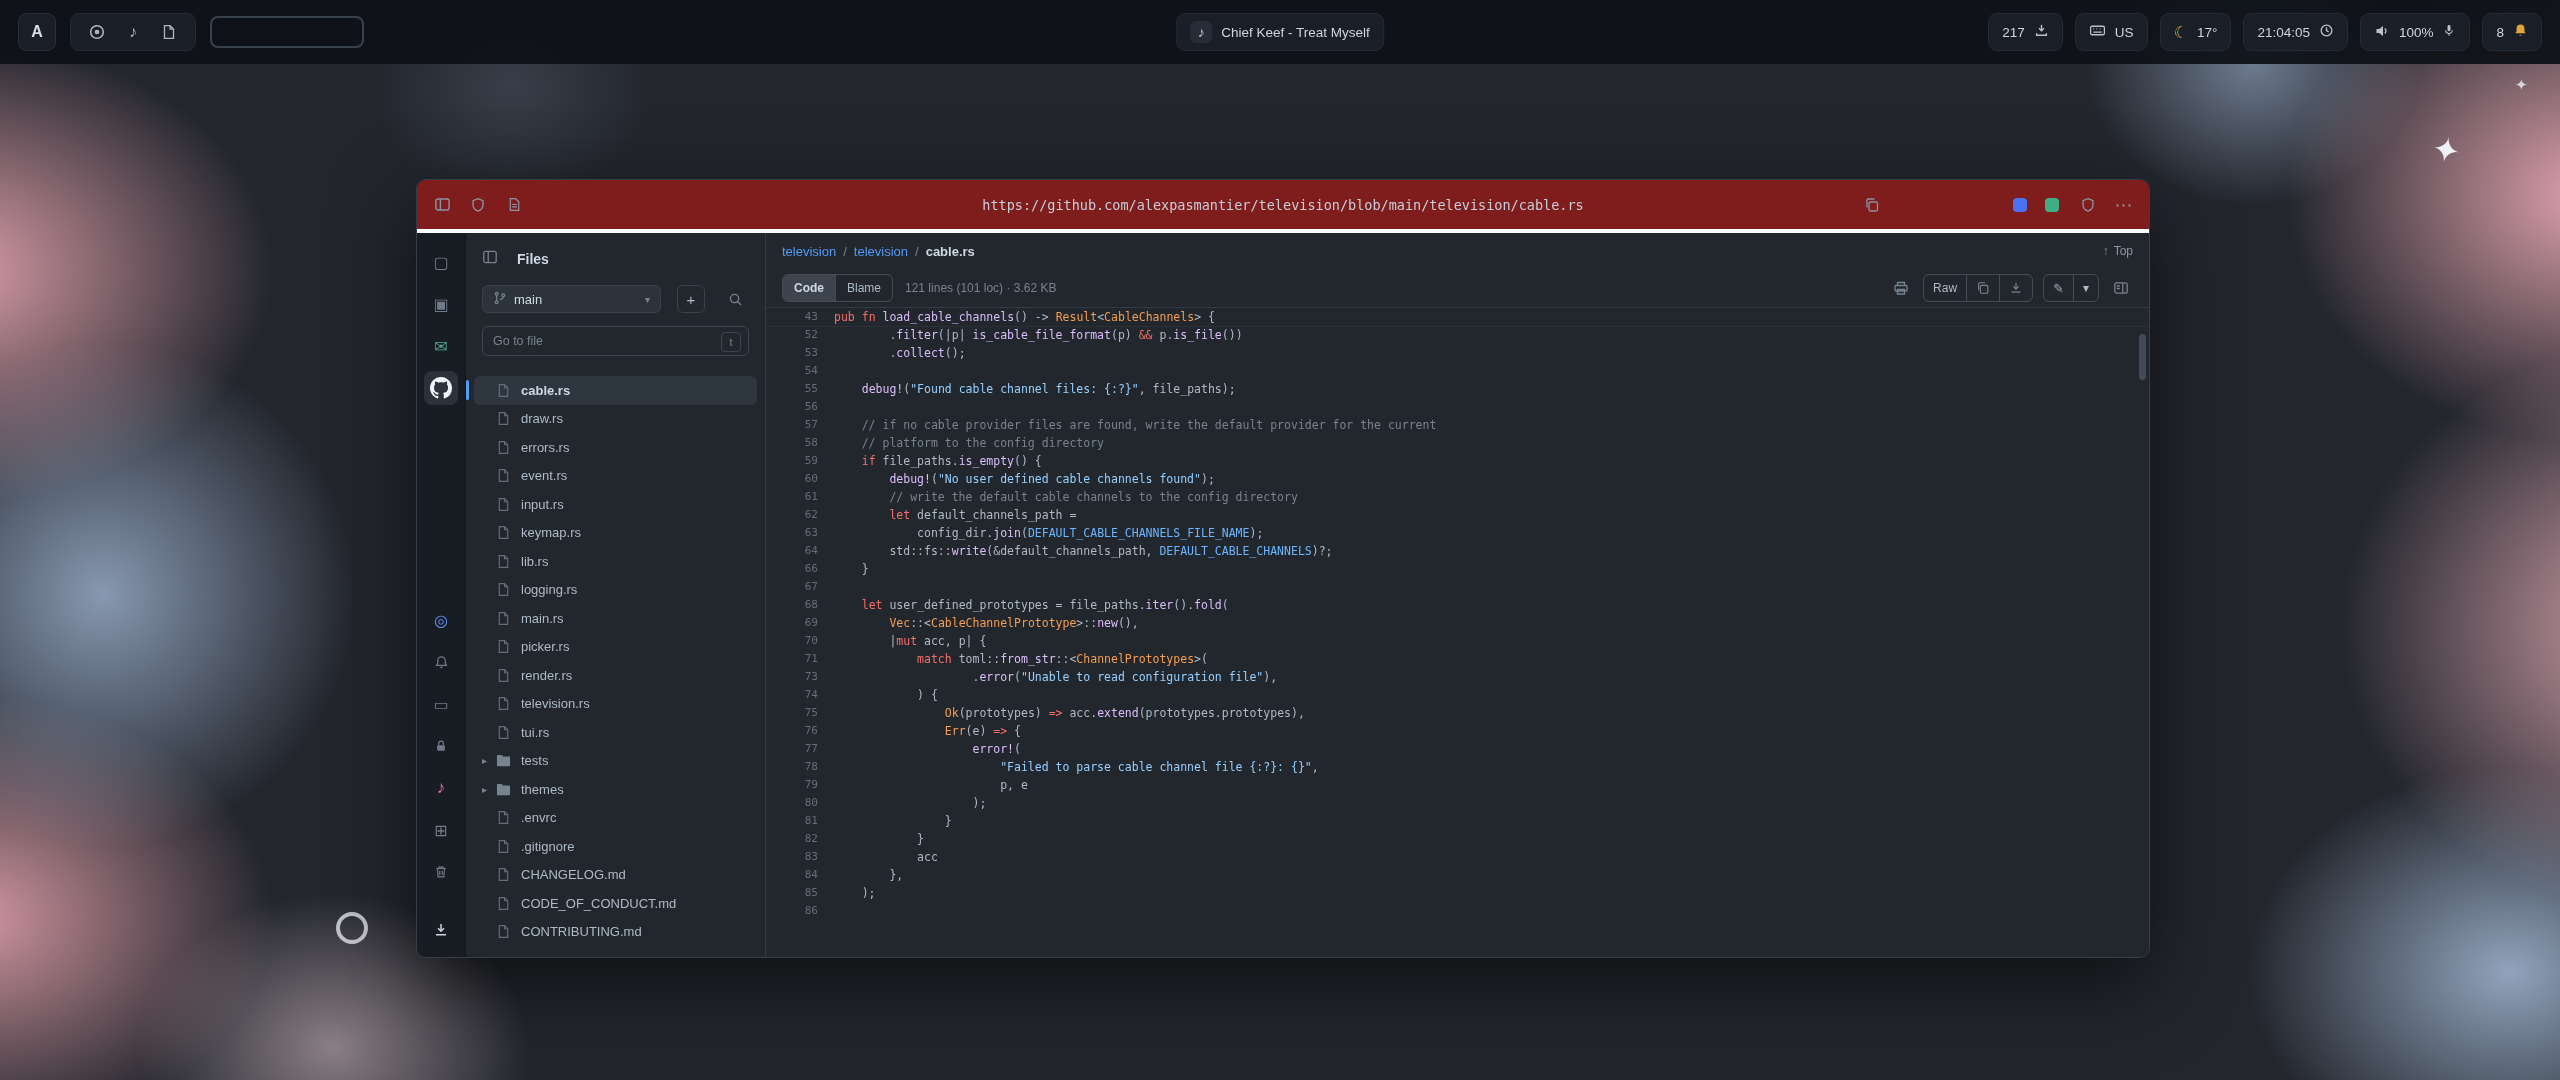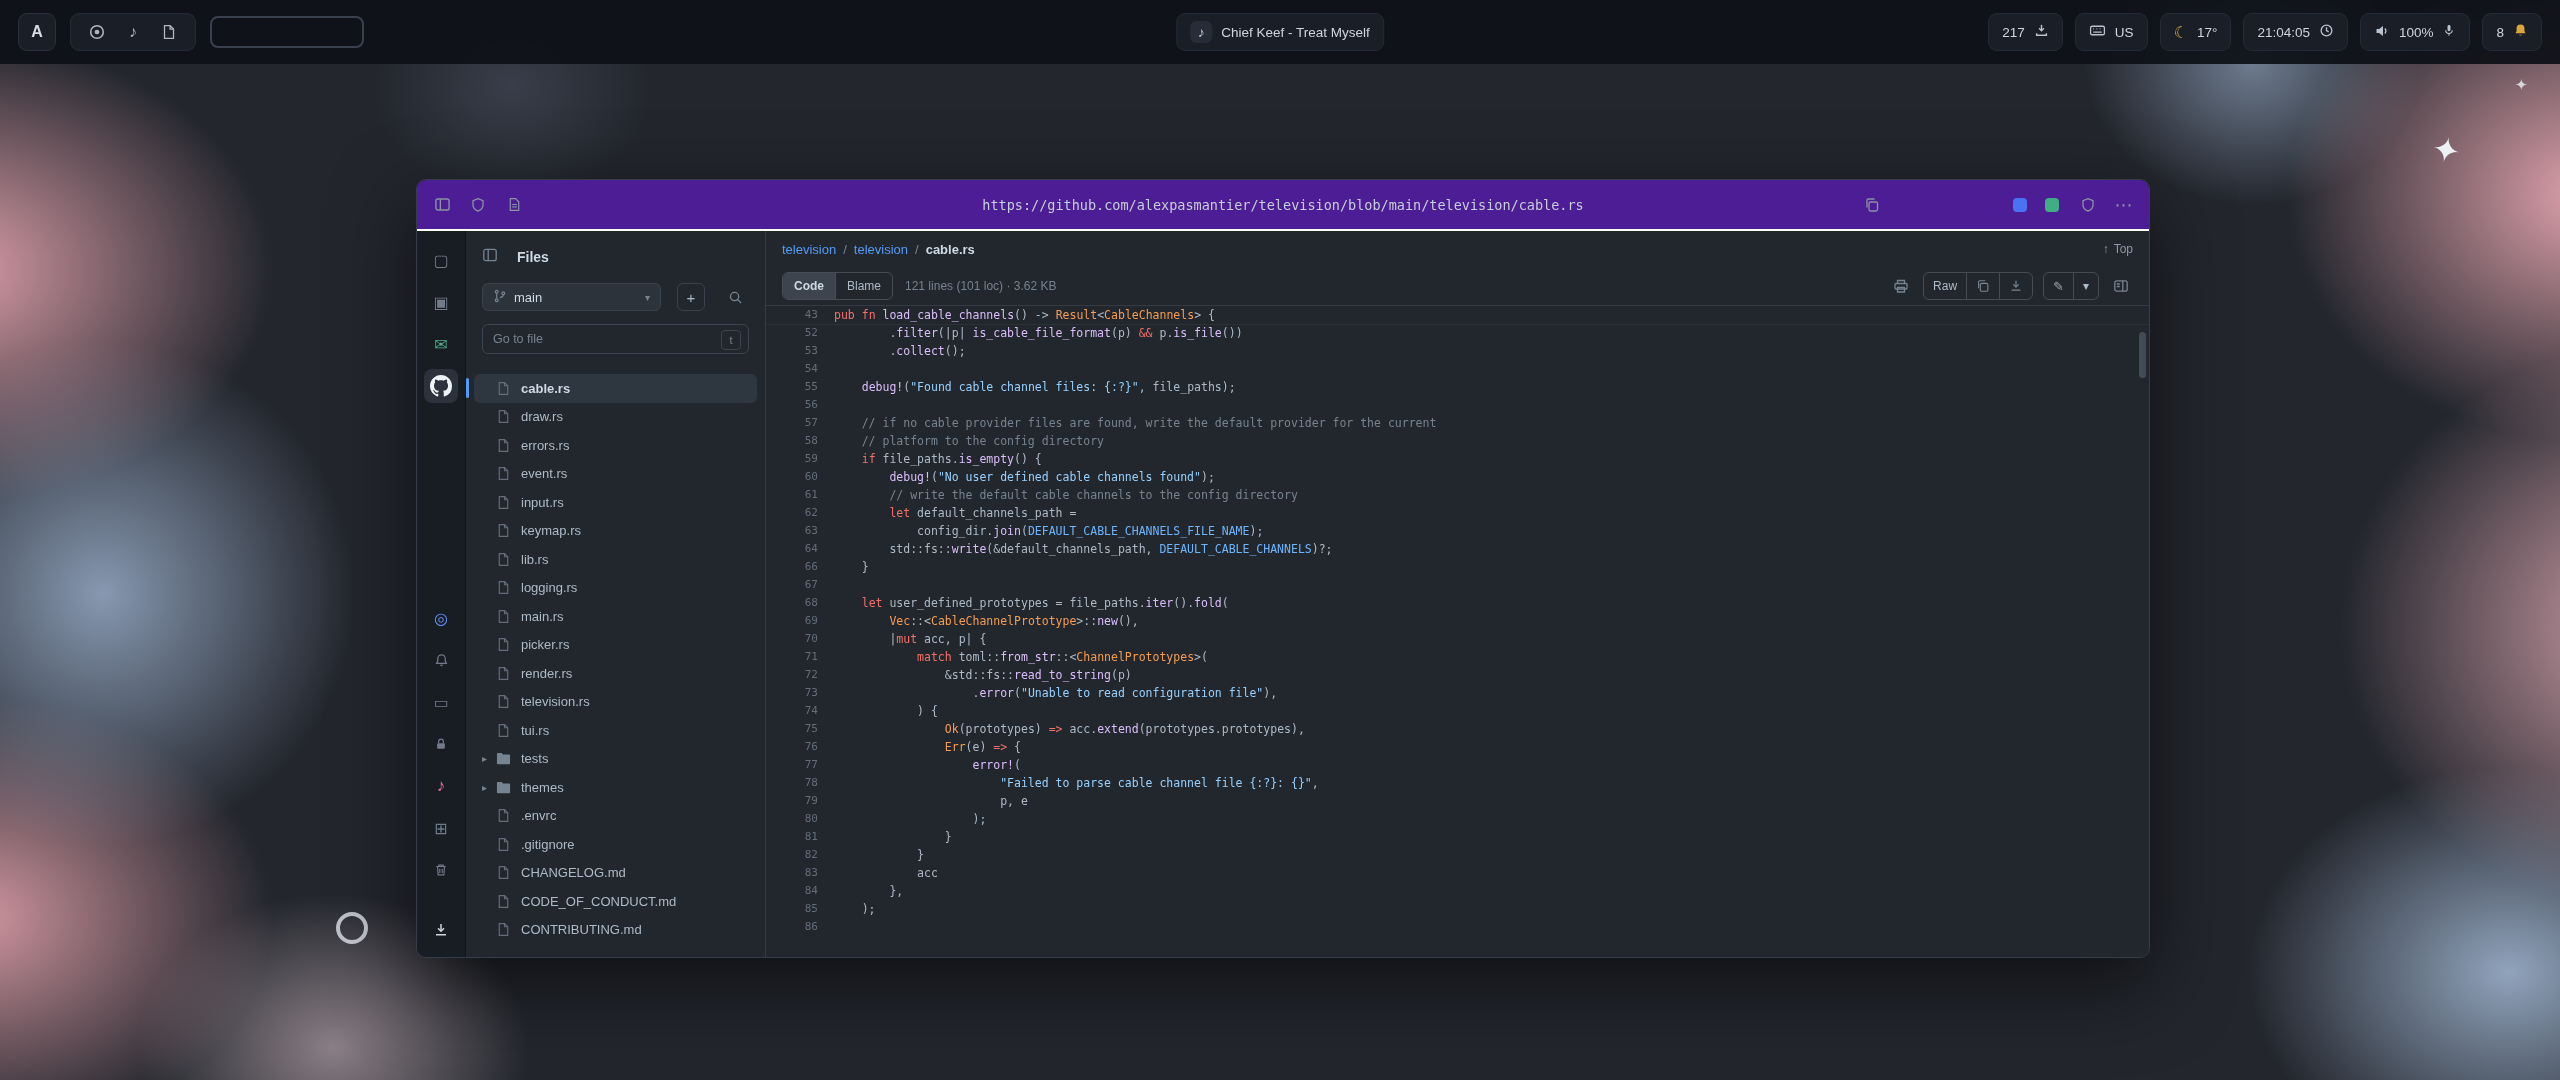"https://github.com/alexpasmantier/televi" .chrome { background: #4c1d95 -> #7f1d1d; border-bottom: 2px solid #ffffff -> 4px solid #ffffff }
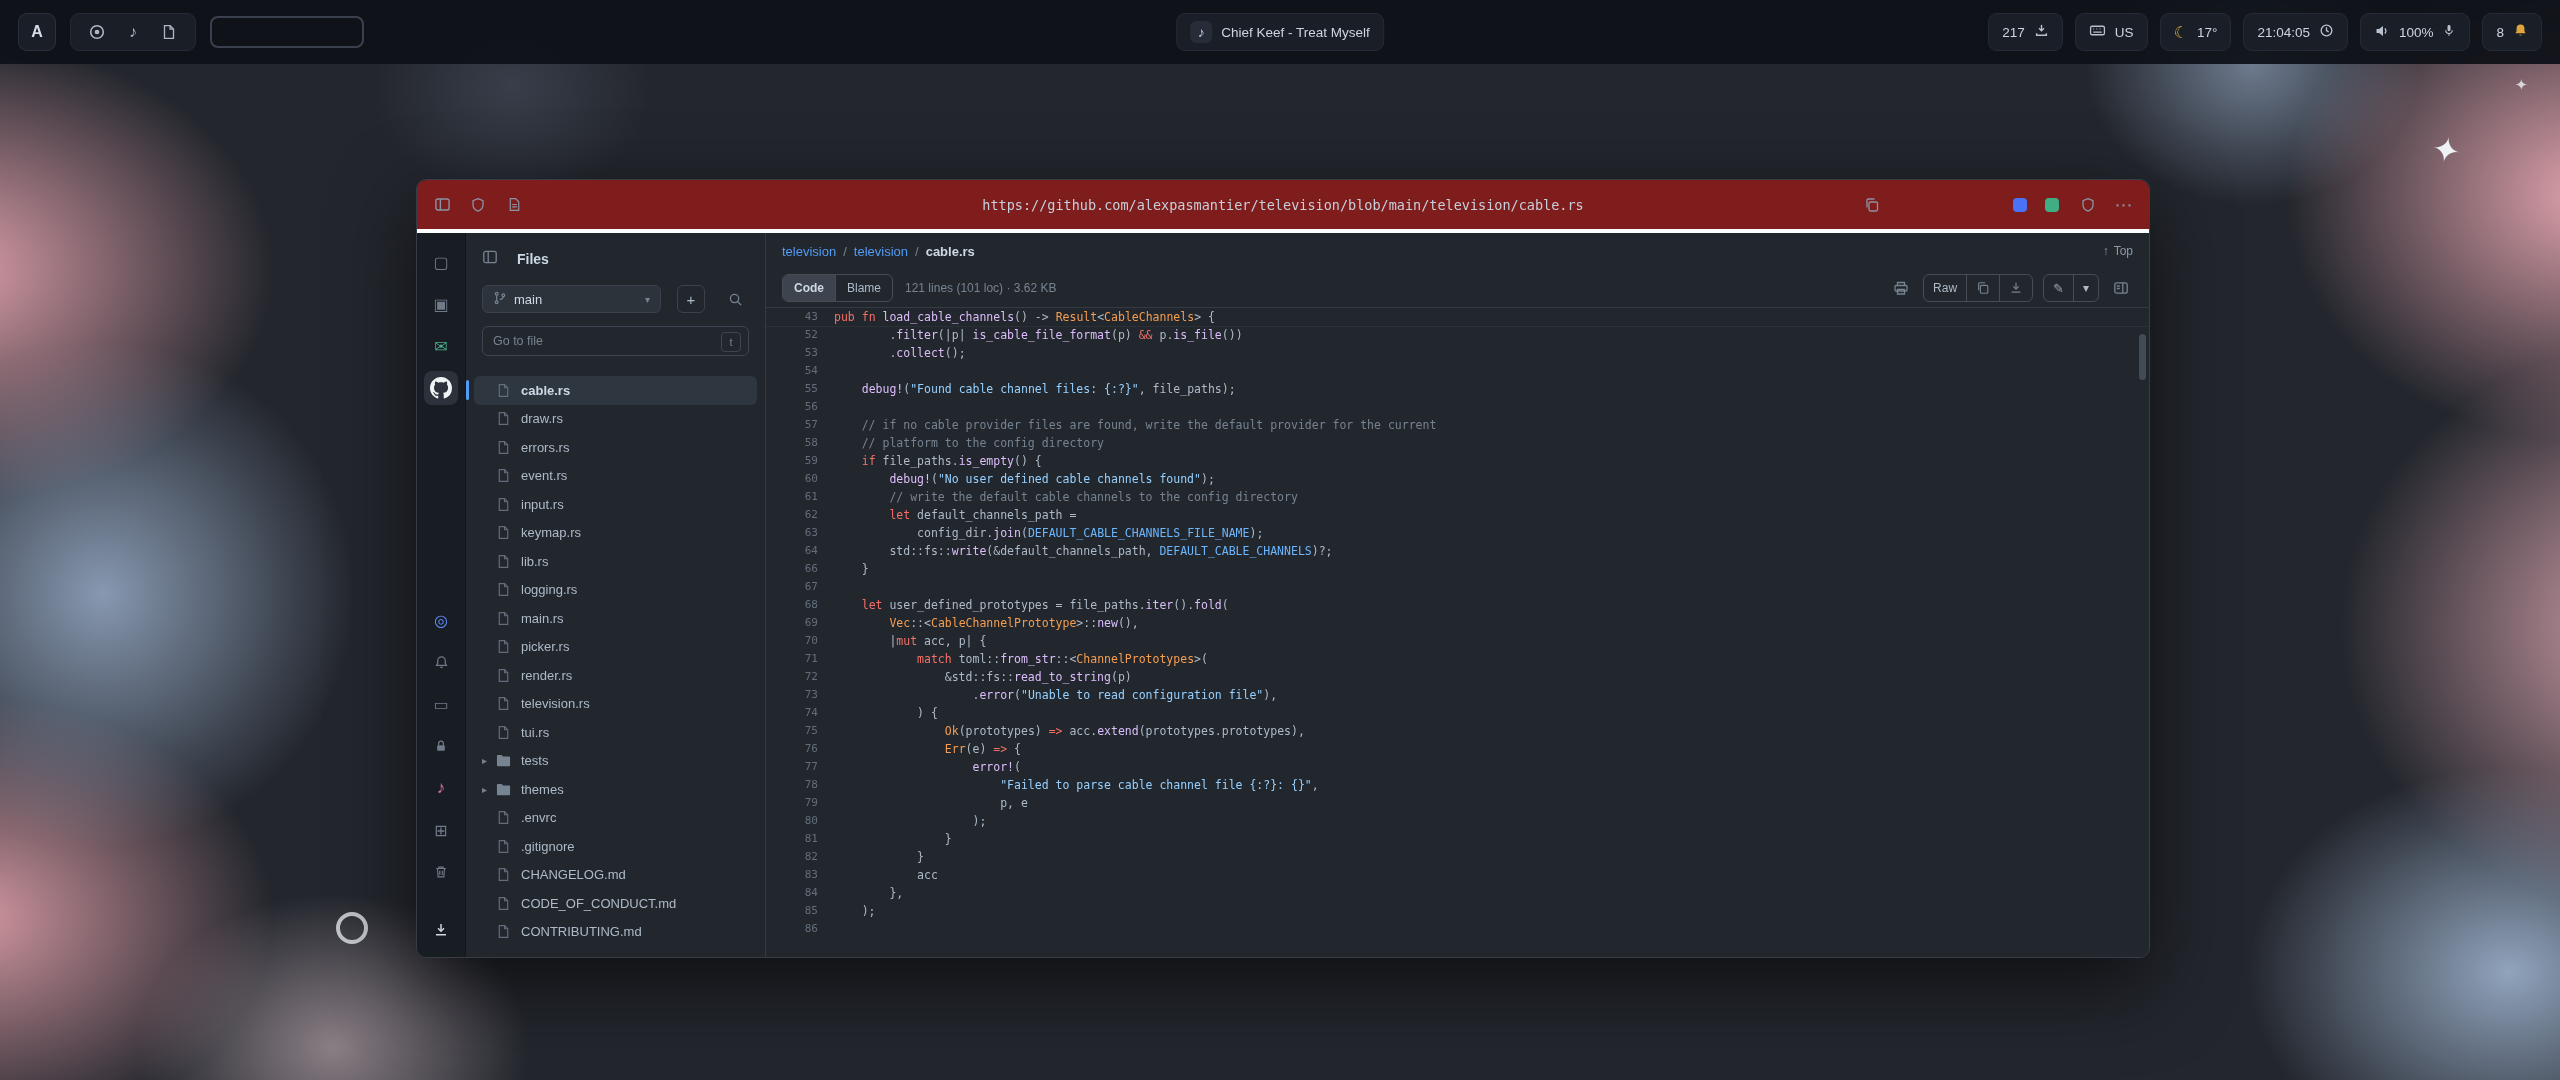"72" div.code-row { html: <div><span>72</span><span><span> &amp;std::fs::</span><span>read_to_string</span><span>(p)</span></span></div> -> none }
